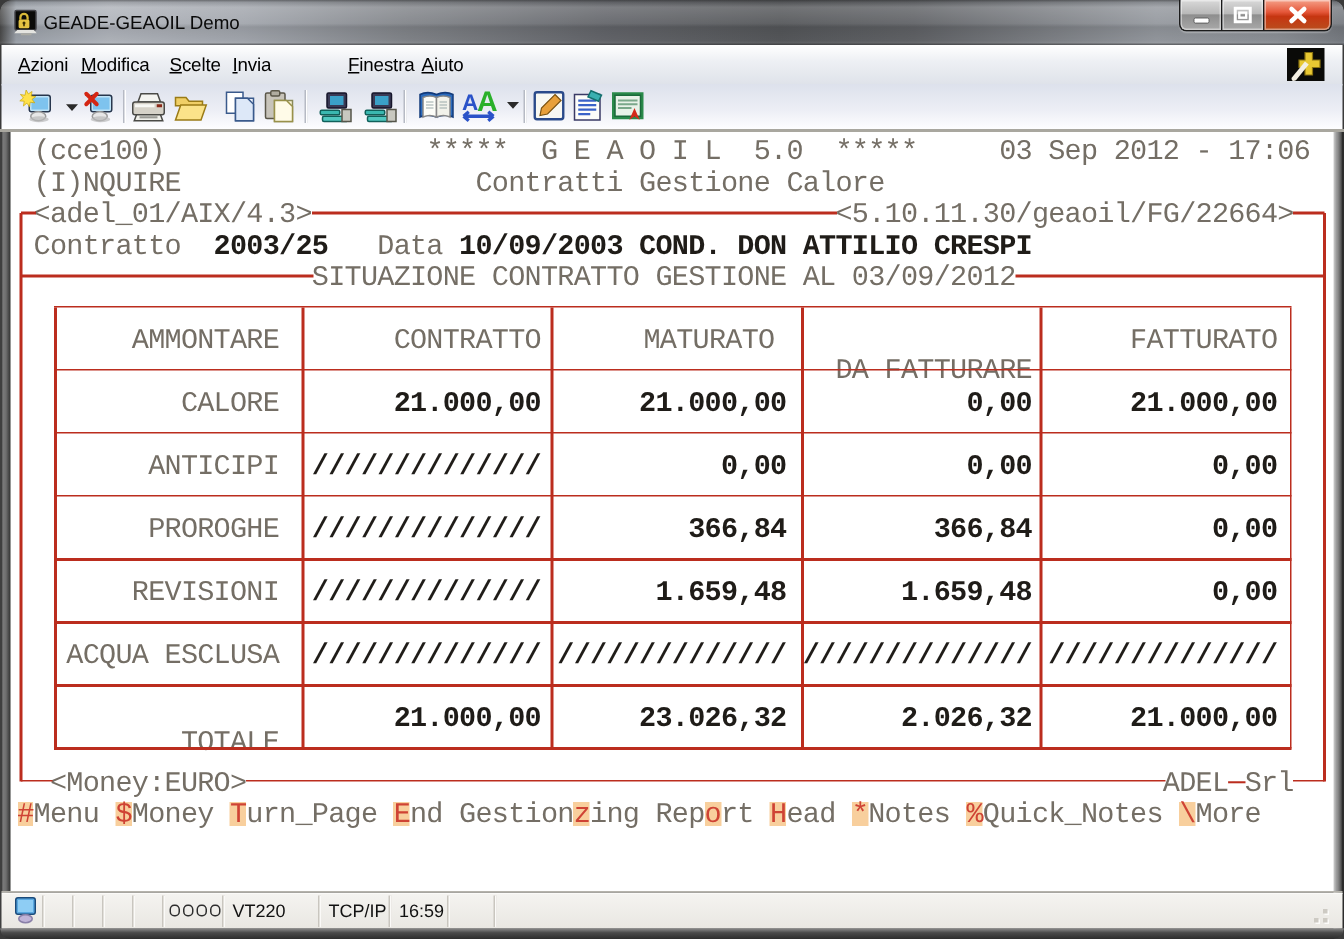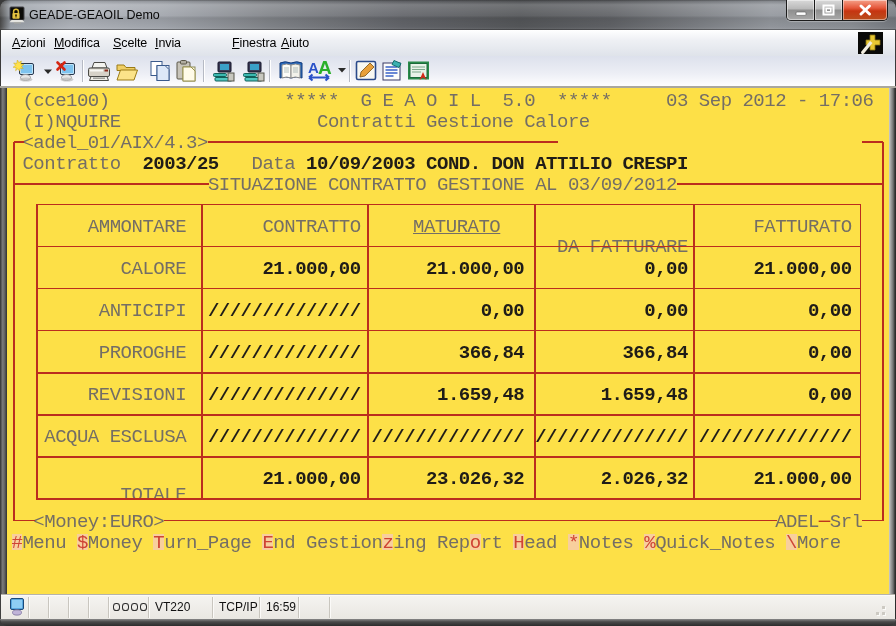"(cce100)" #term { background: #fde047 -> #ffffff }
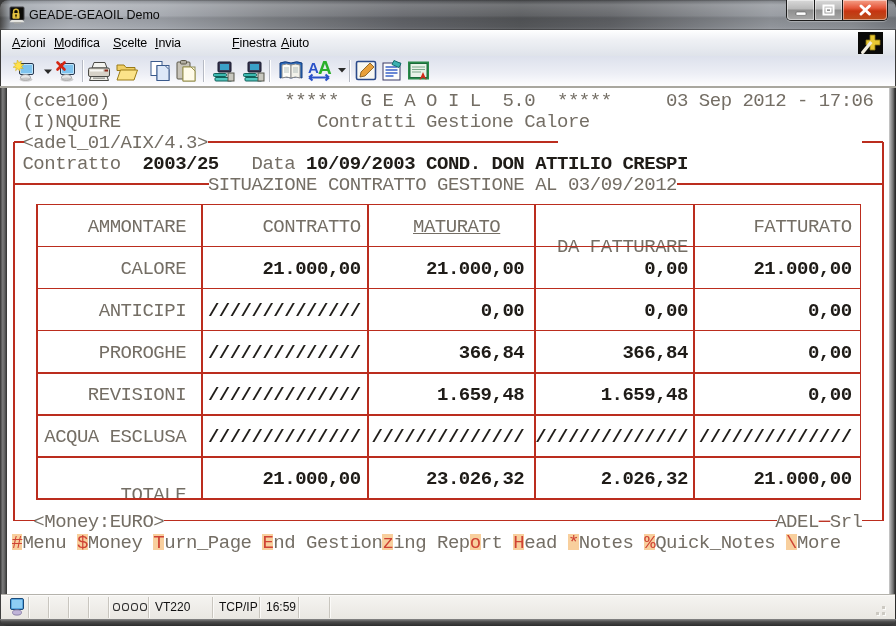"<5.10.11.30/geaoil/FG/22664>" div.t { html: none -> <div>&lt;5.10.11.30/geaoil/FG/22664&gt;</div> }
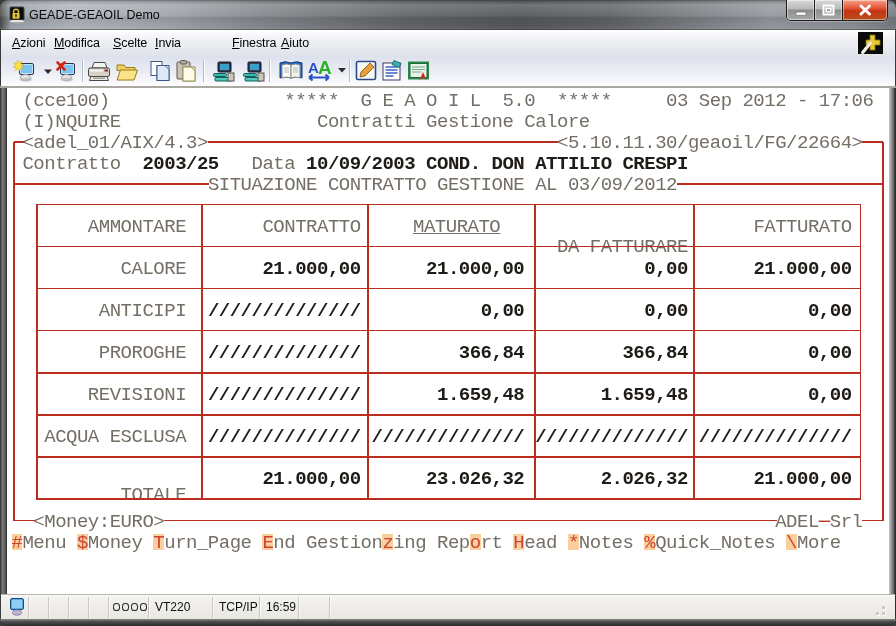"MATURATO" div.t { left: 413px -> 429px; text-decoration: underline -> none }
